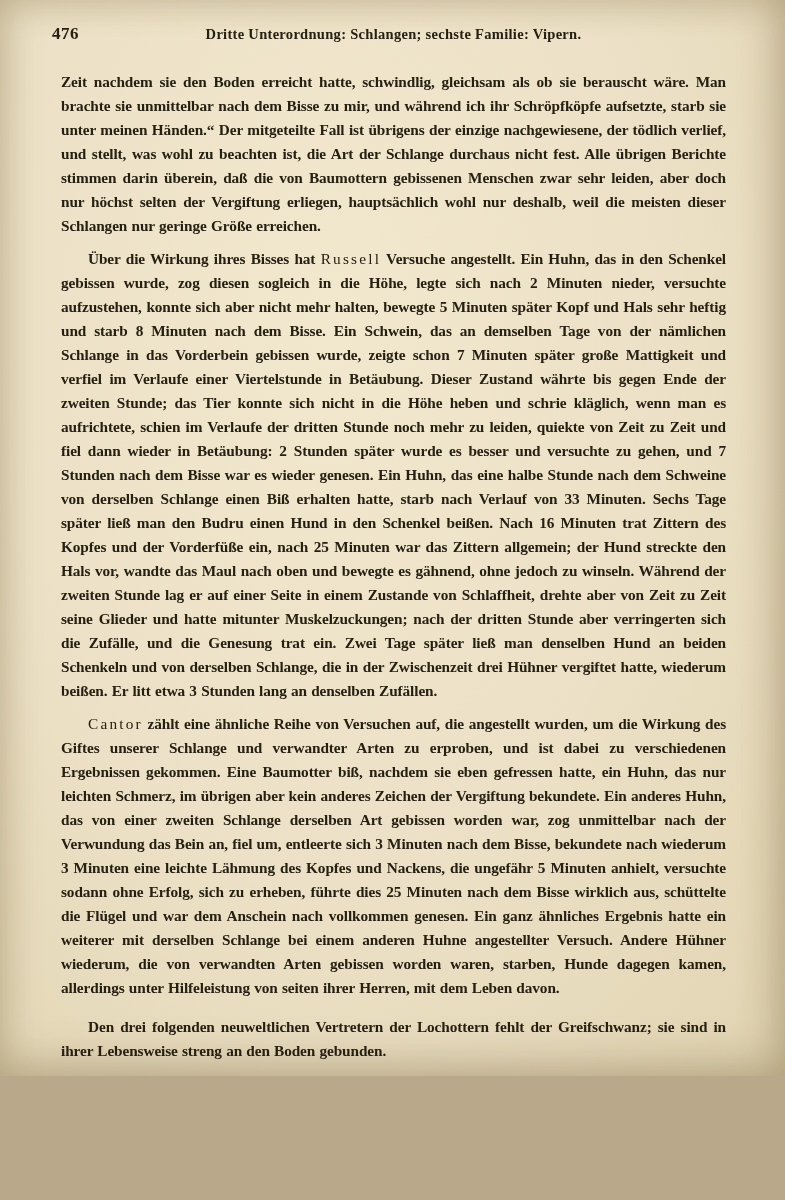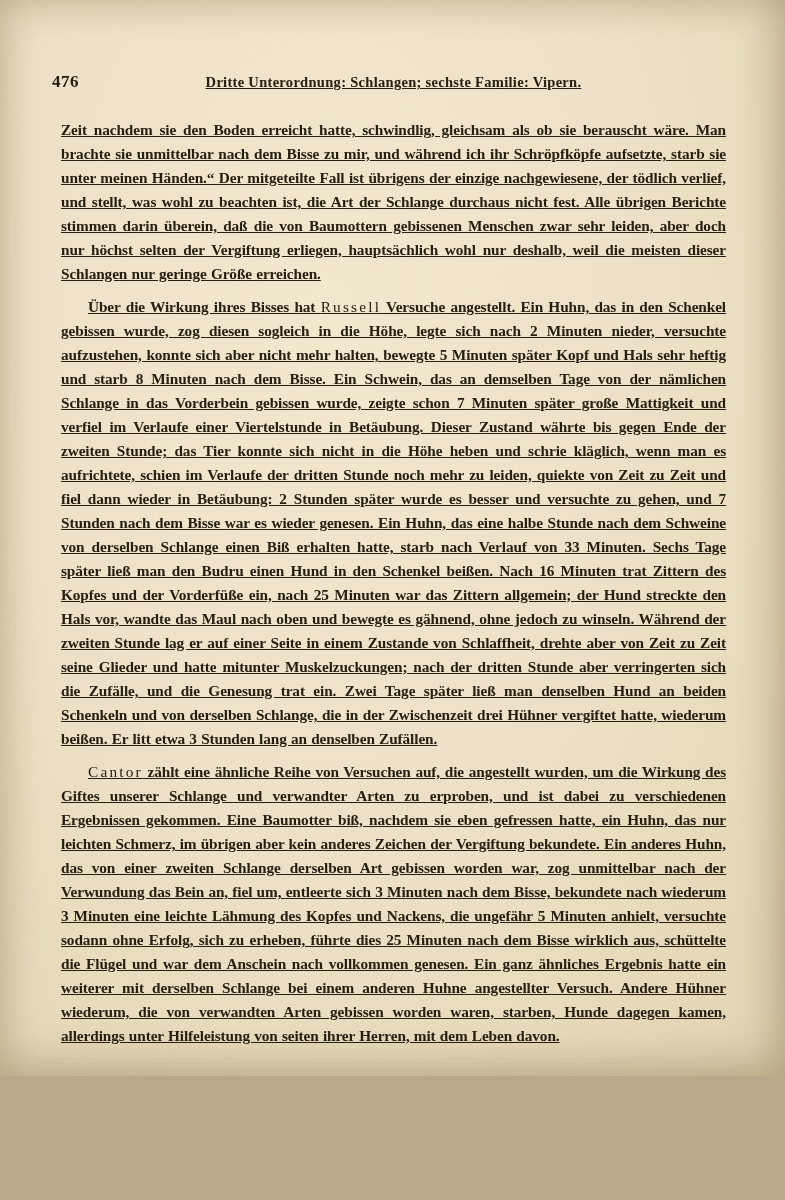"476" .sheet { text-decoration: underline -> none }
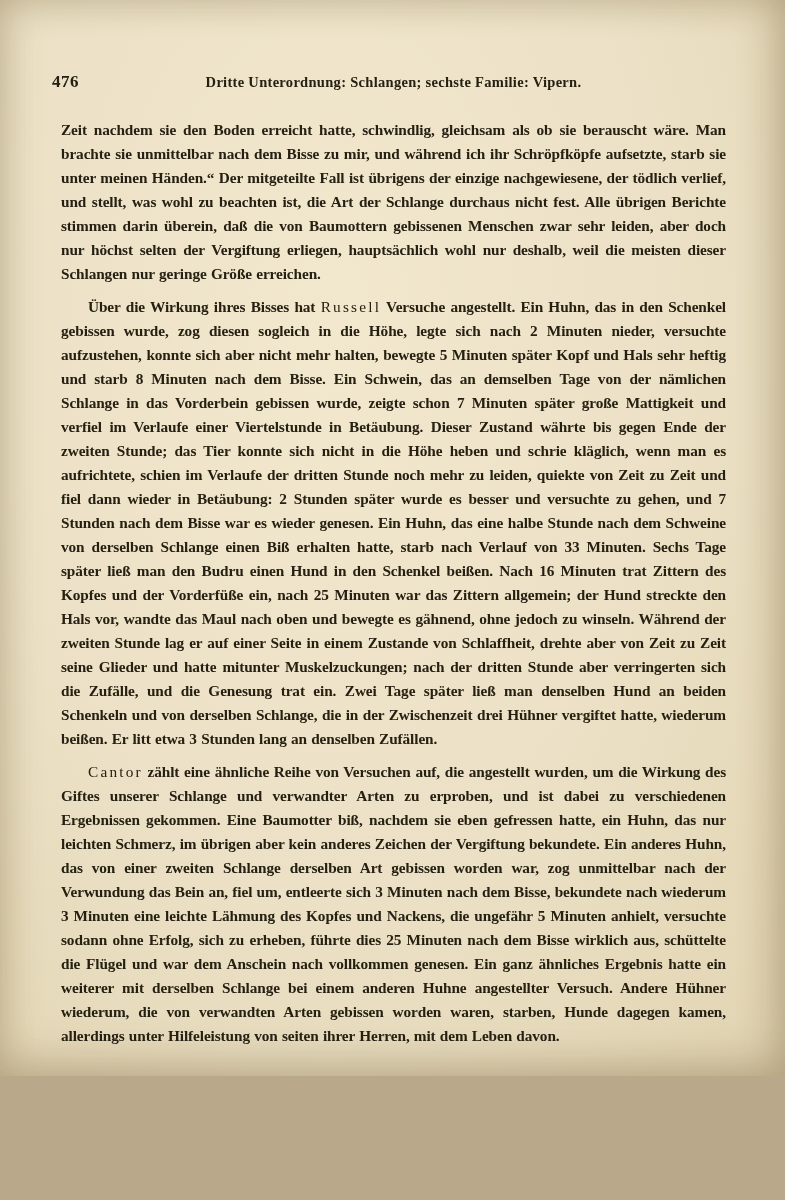"Dritte Unterordnung: Schlangen; sechste" .head-title { margin-top: 48px -> none }
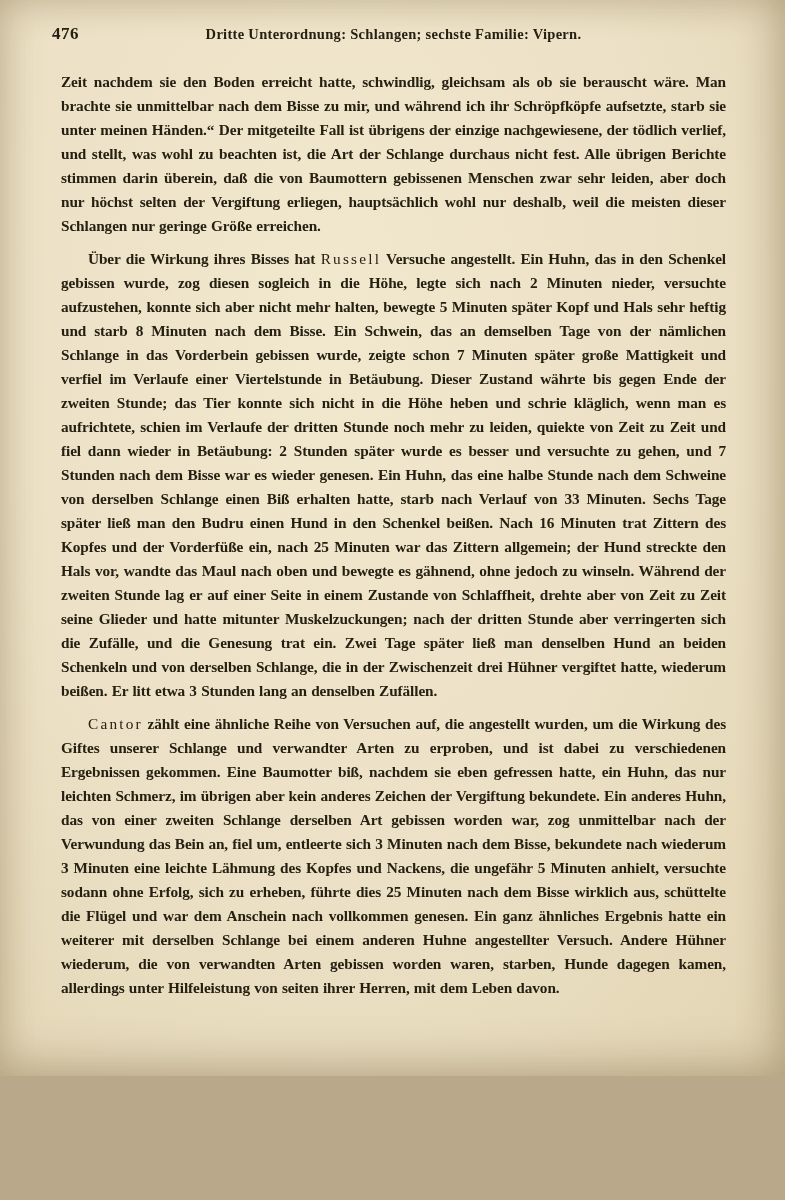"Den drei folgenden neuweltlichen" p.para { html: none -> <p>Den drei folgenden neuweltlichen Vertretern der Lochottern fehlt der Greifschwanz; sie sind in ihrer Lebensweise streng an den Boden gebunden.</p> }
